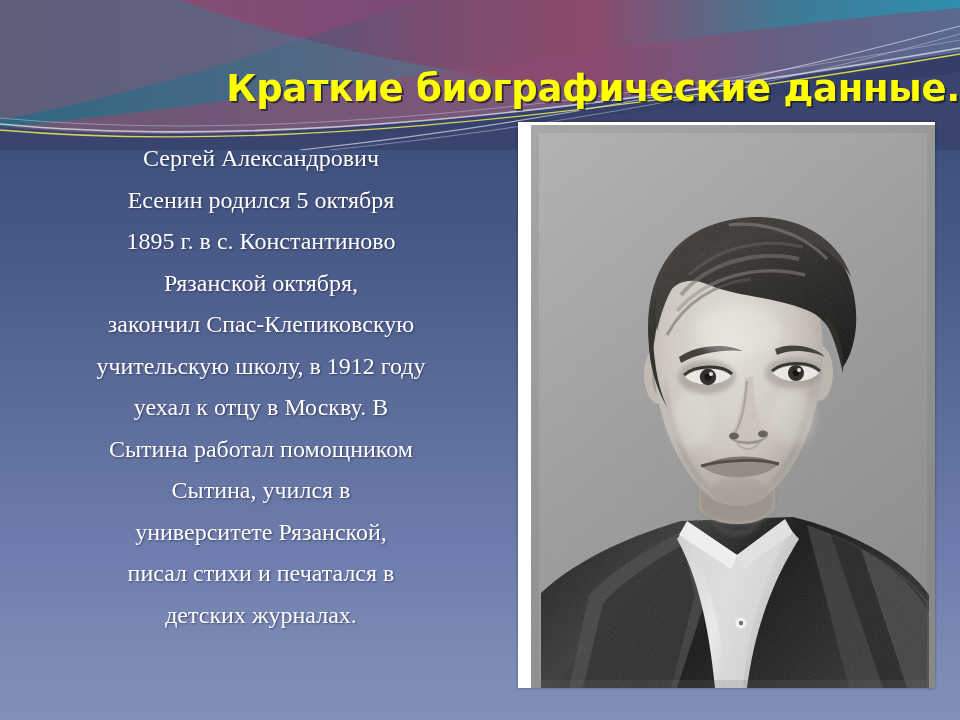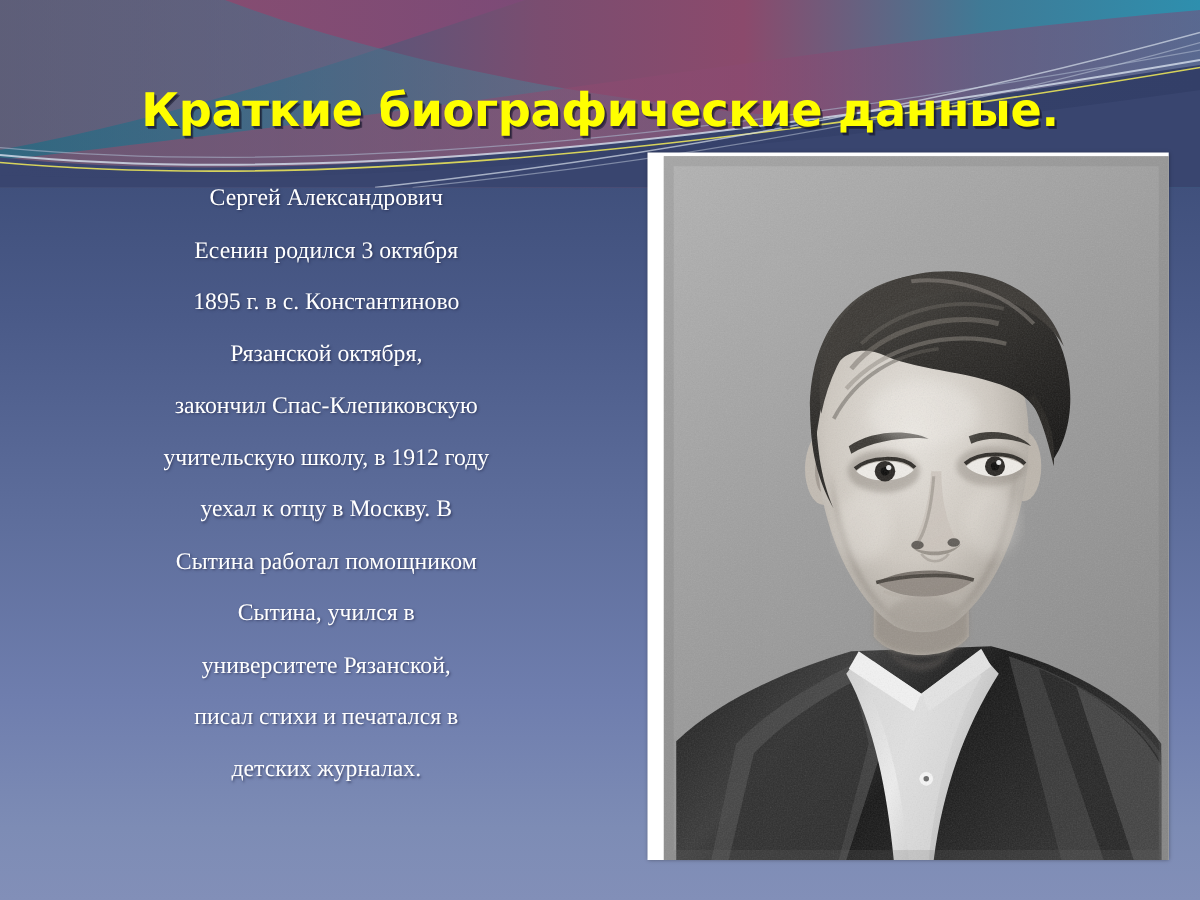"Краткие биографические данные." #title { text-align: center -> right }
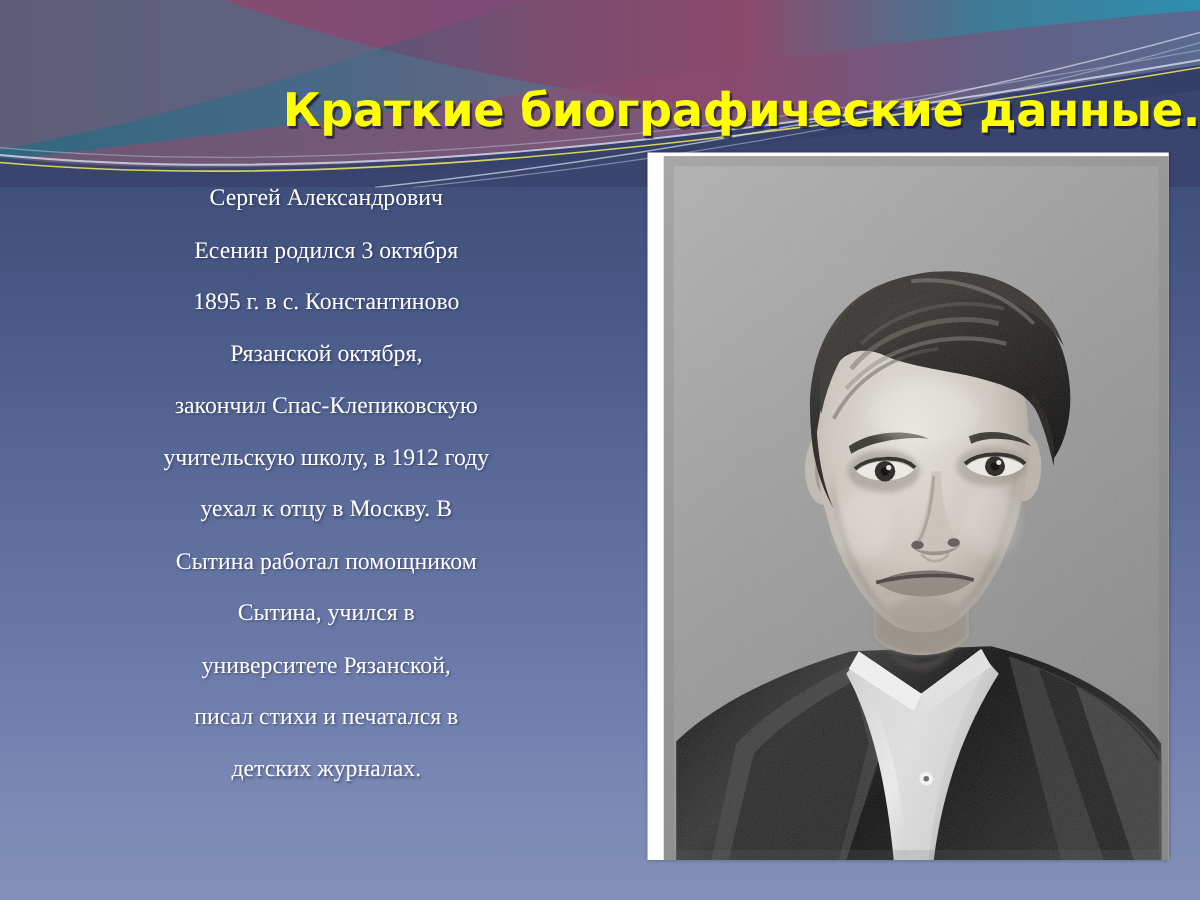"Сергей Александрович" #bodytext { font-size: 19px -> 24px }
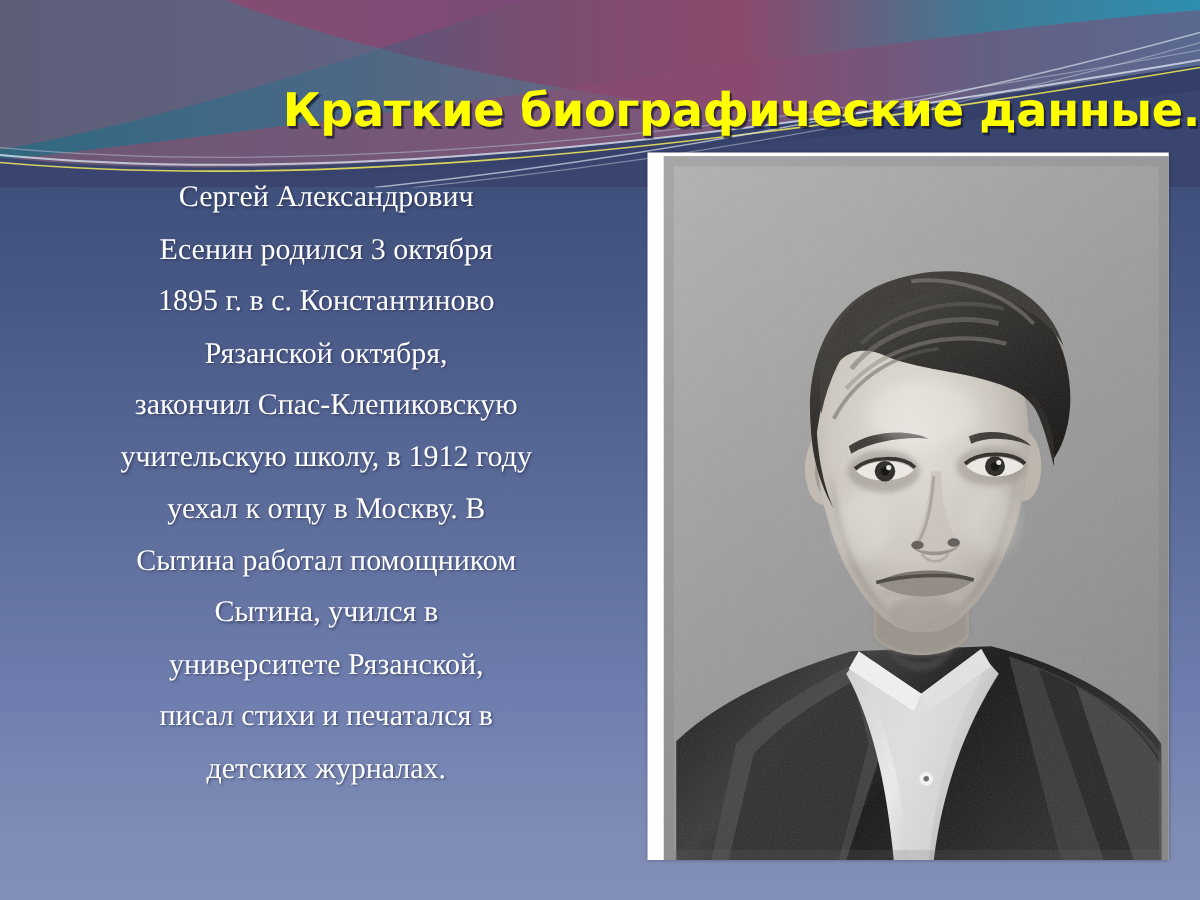"Есенин родился 3 октября" span.ln { text: 3 -> 5 }
